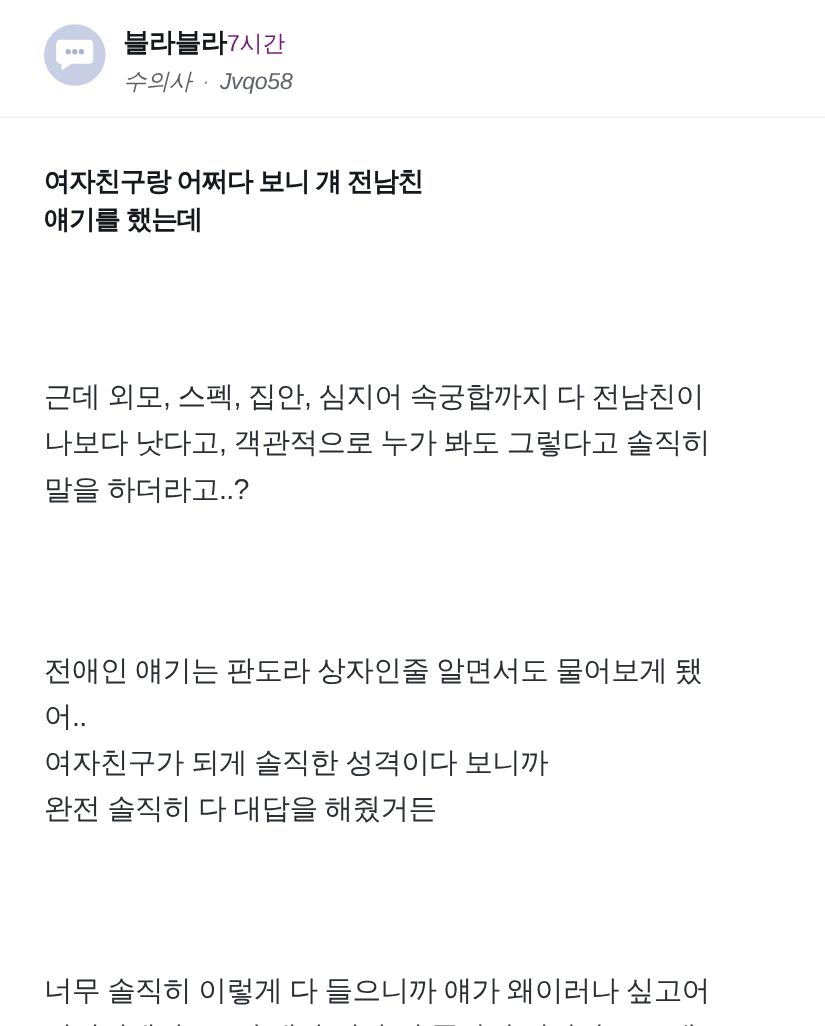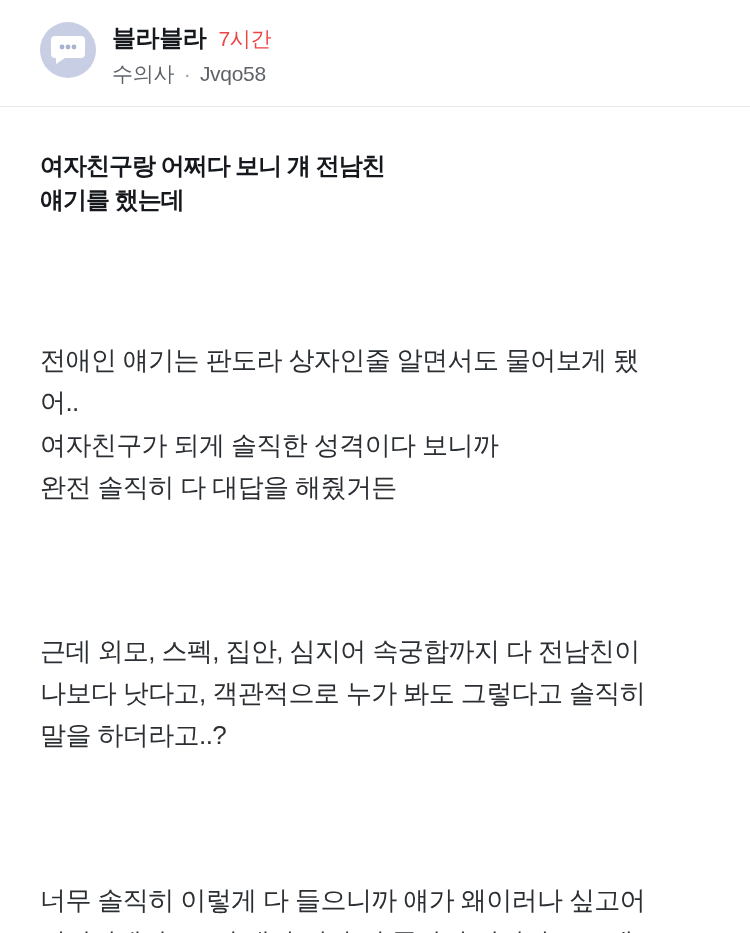"7시간" .time-ago { color: #ef4444 -> #701a75; margin-left: 12px -> 0 }
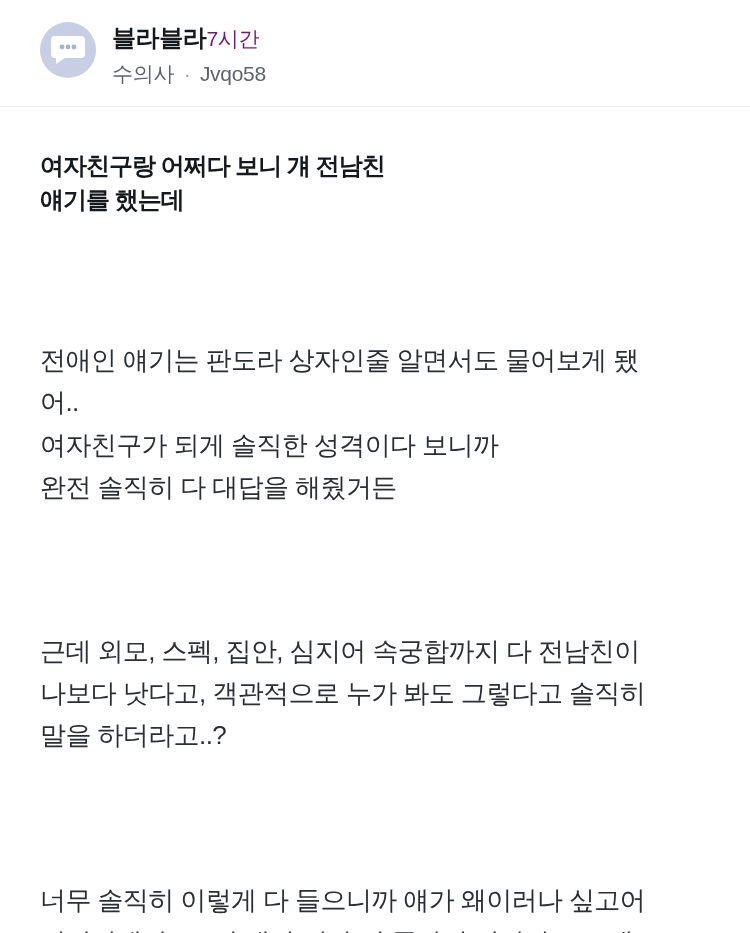"수의사 · Jvqo58" .header-line2 { font-style: none -> italic }
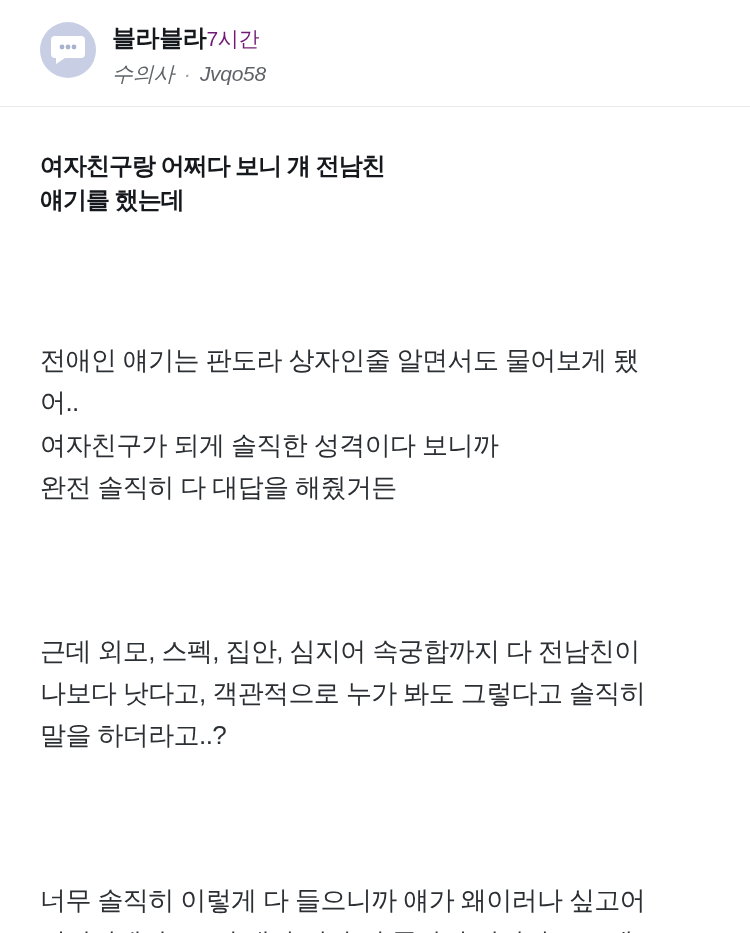"전애인 얘기는 판도라 상자인줄 알면서도" p.para { order: before "근데 외모, 스펙, 집안, 심지어" -> after "근데 외모, 스펙, 집안, 심지어" }
